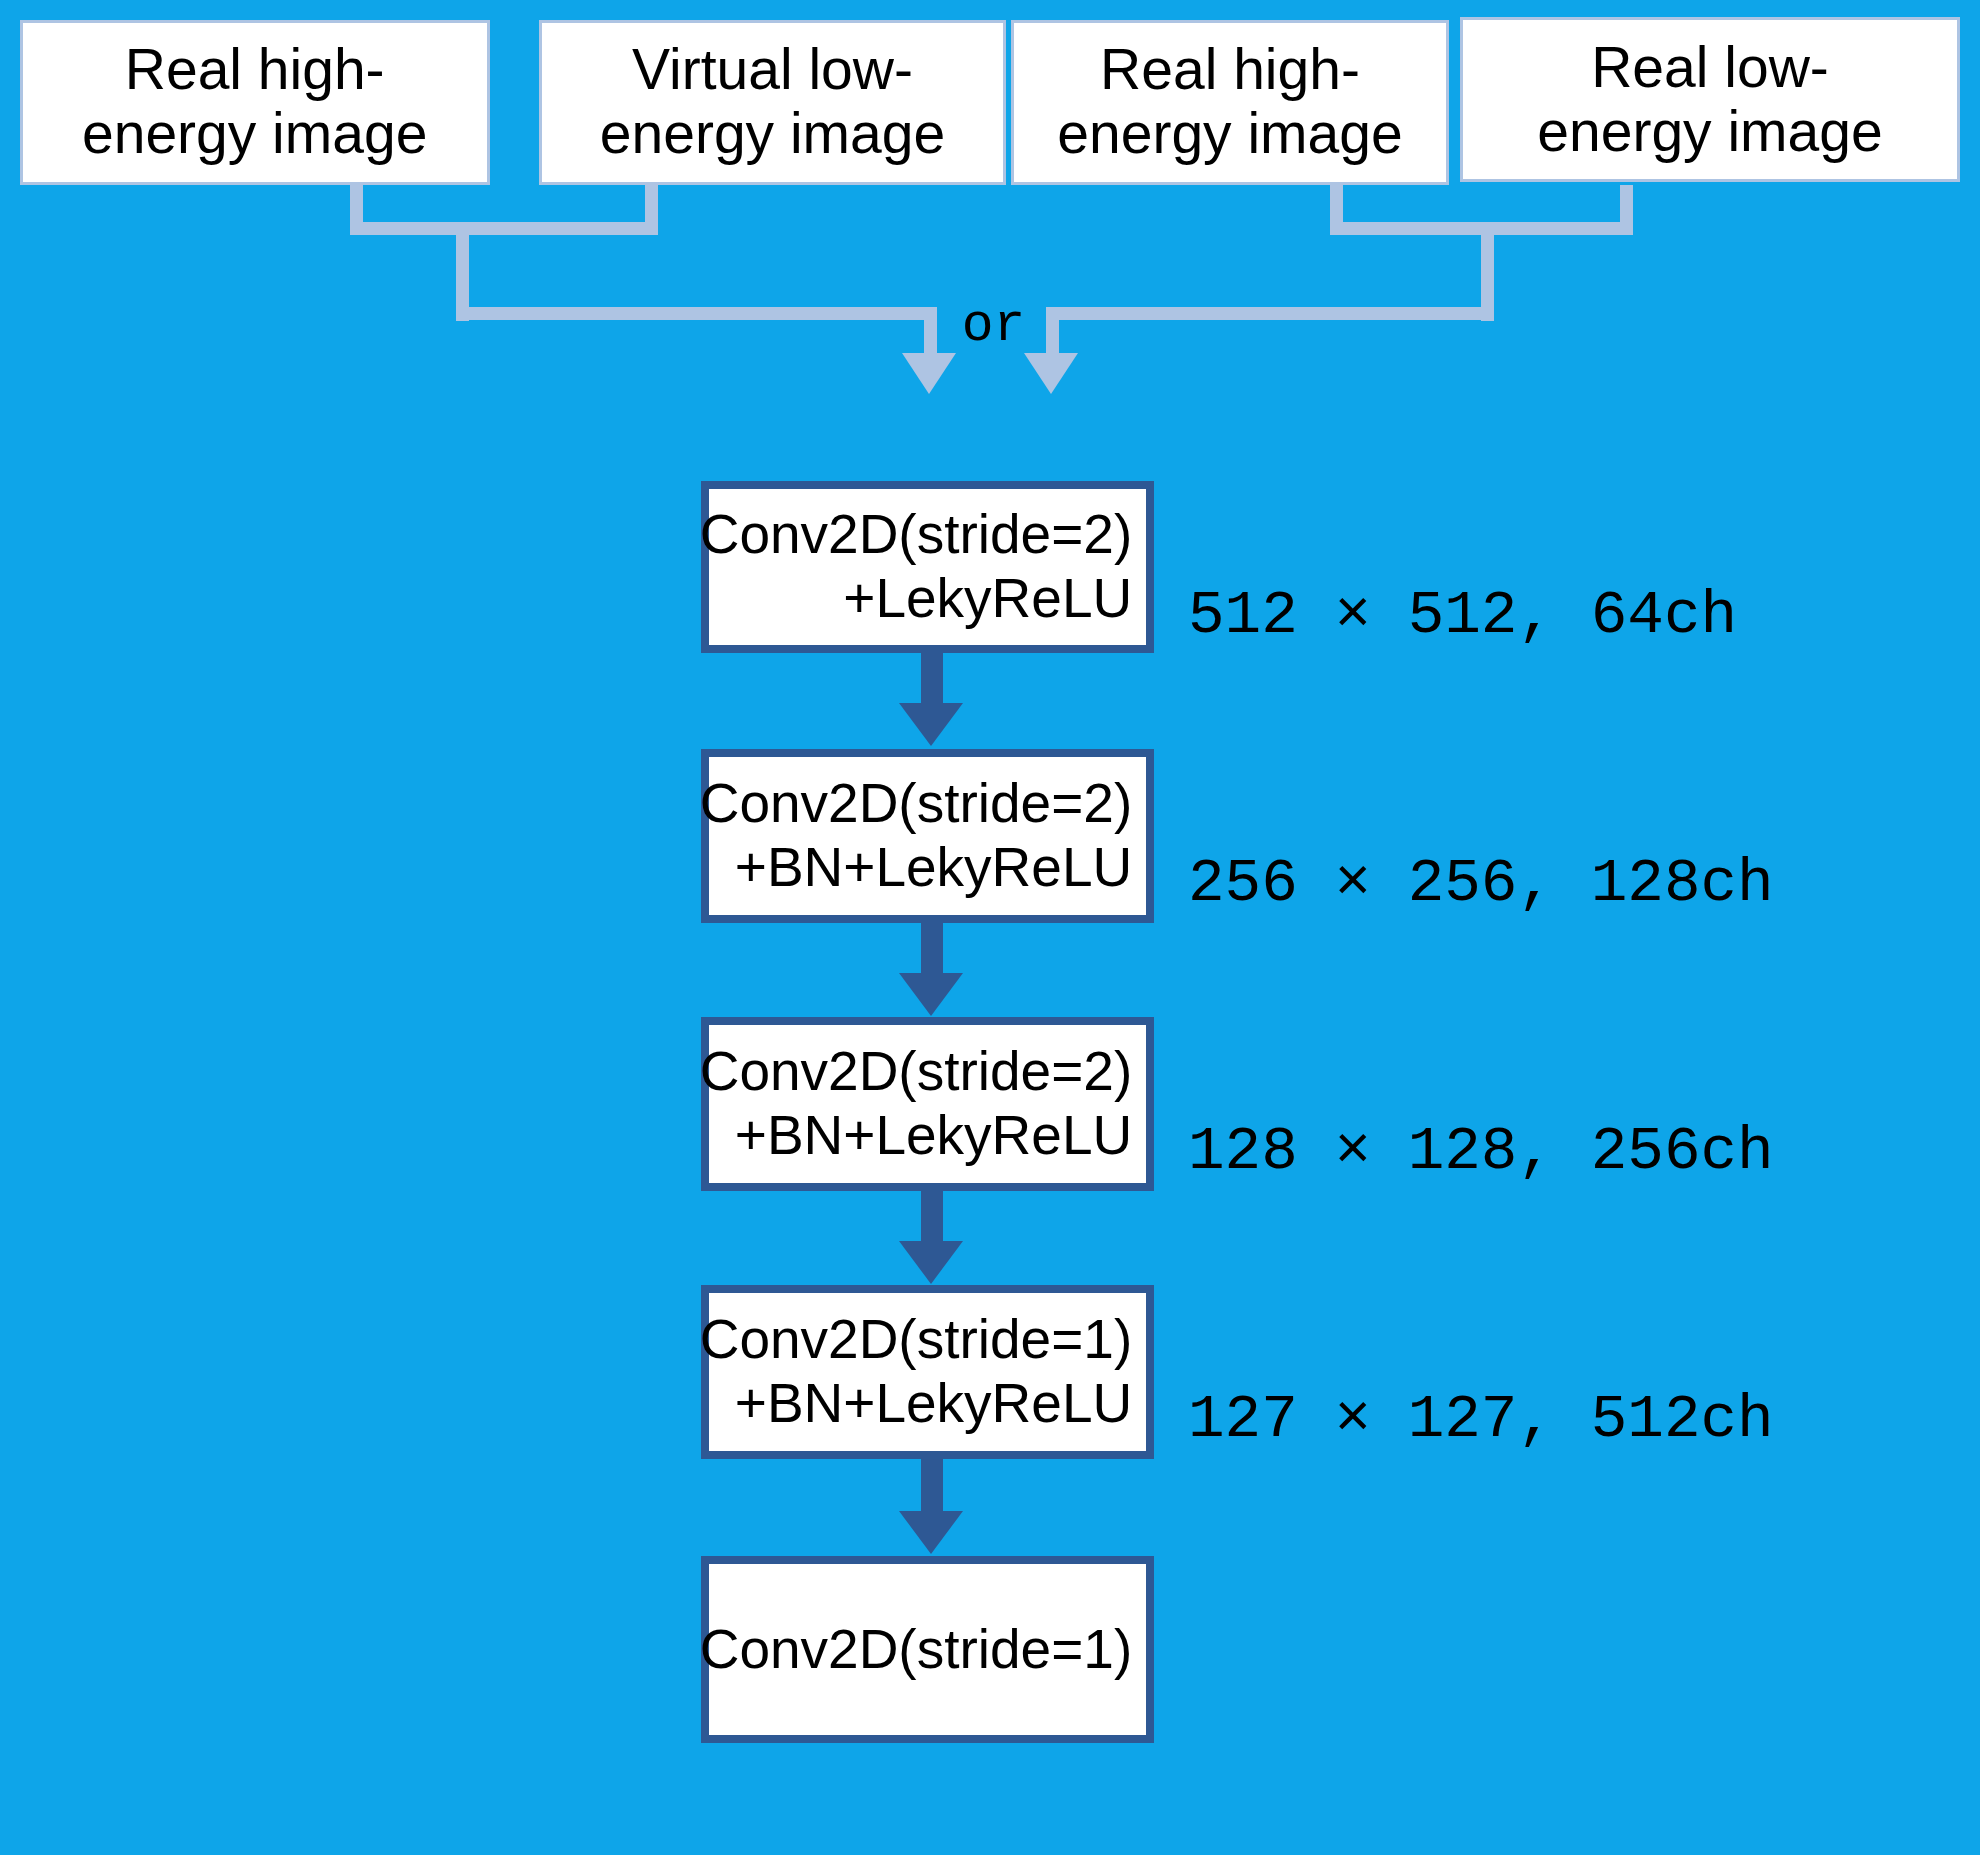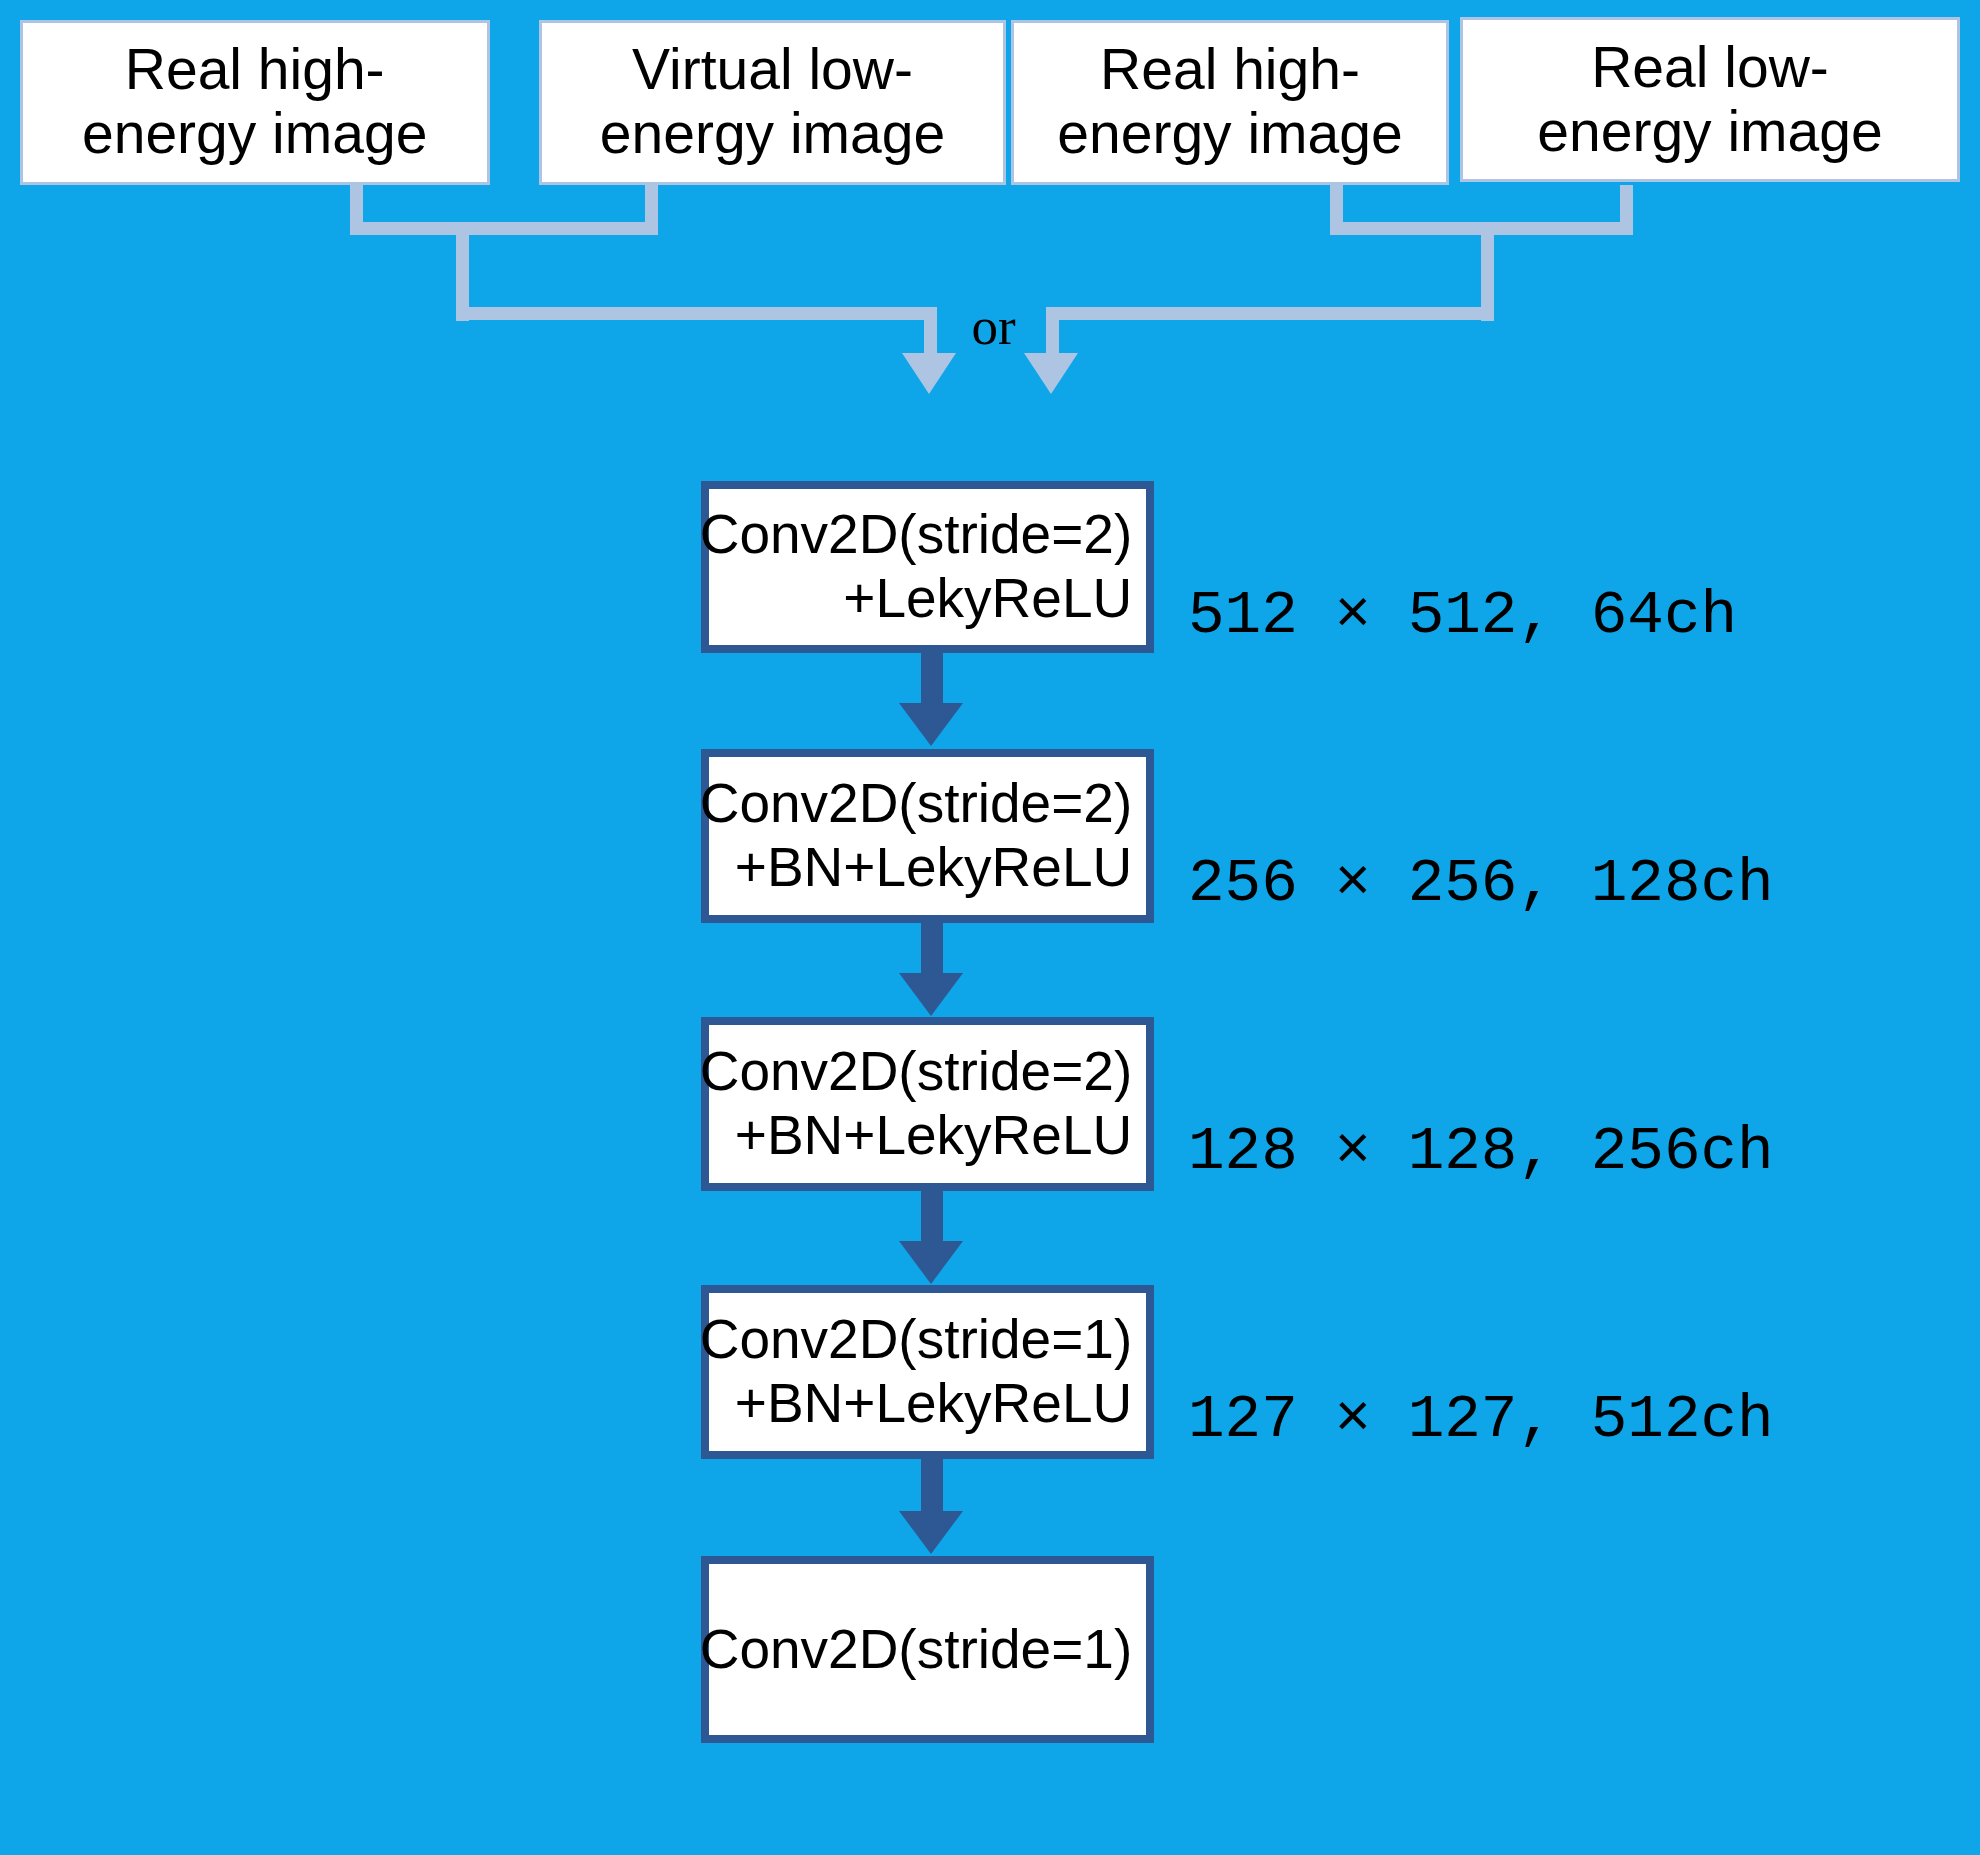"or" #or-label { font-family: Liberation Serif, serif -> Liberation Mono, monospace }
